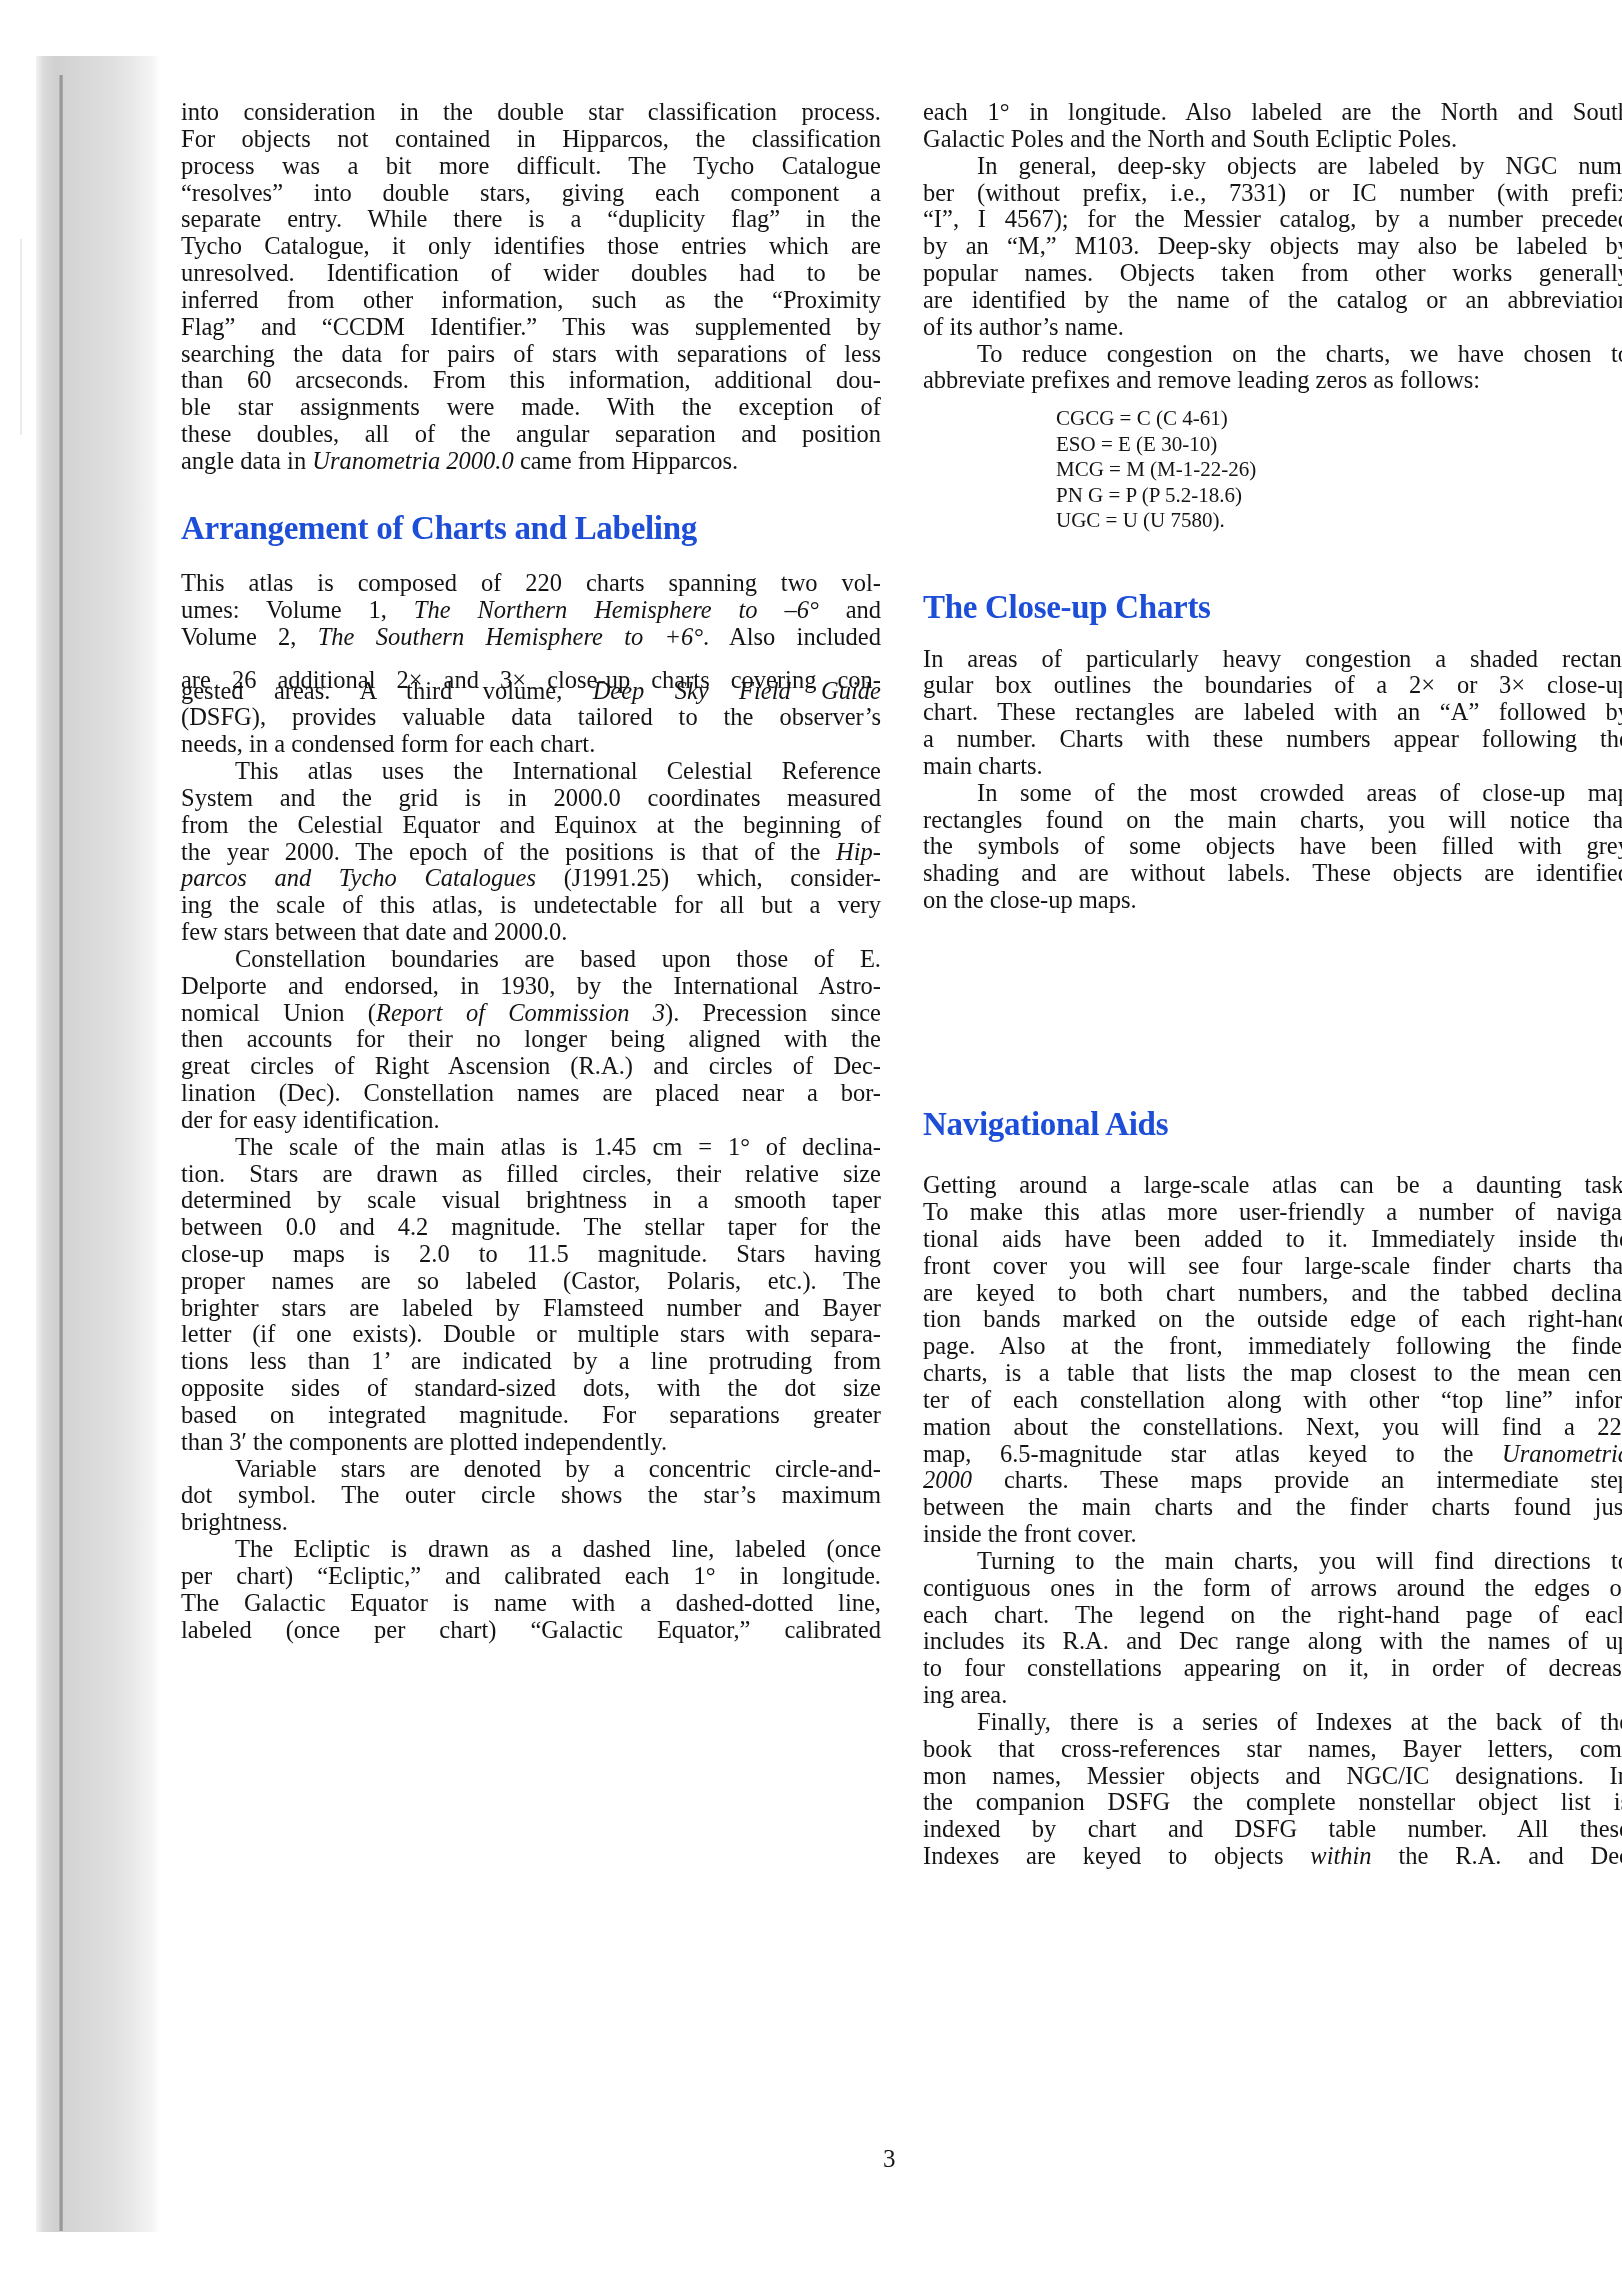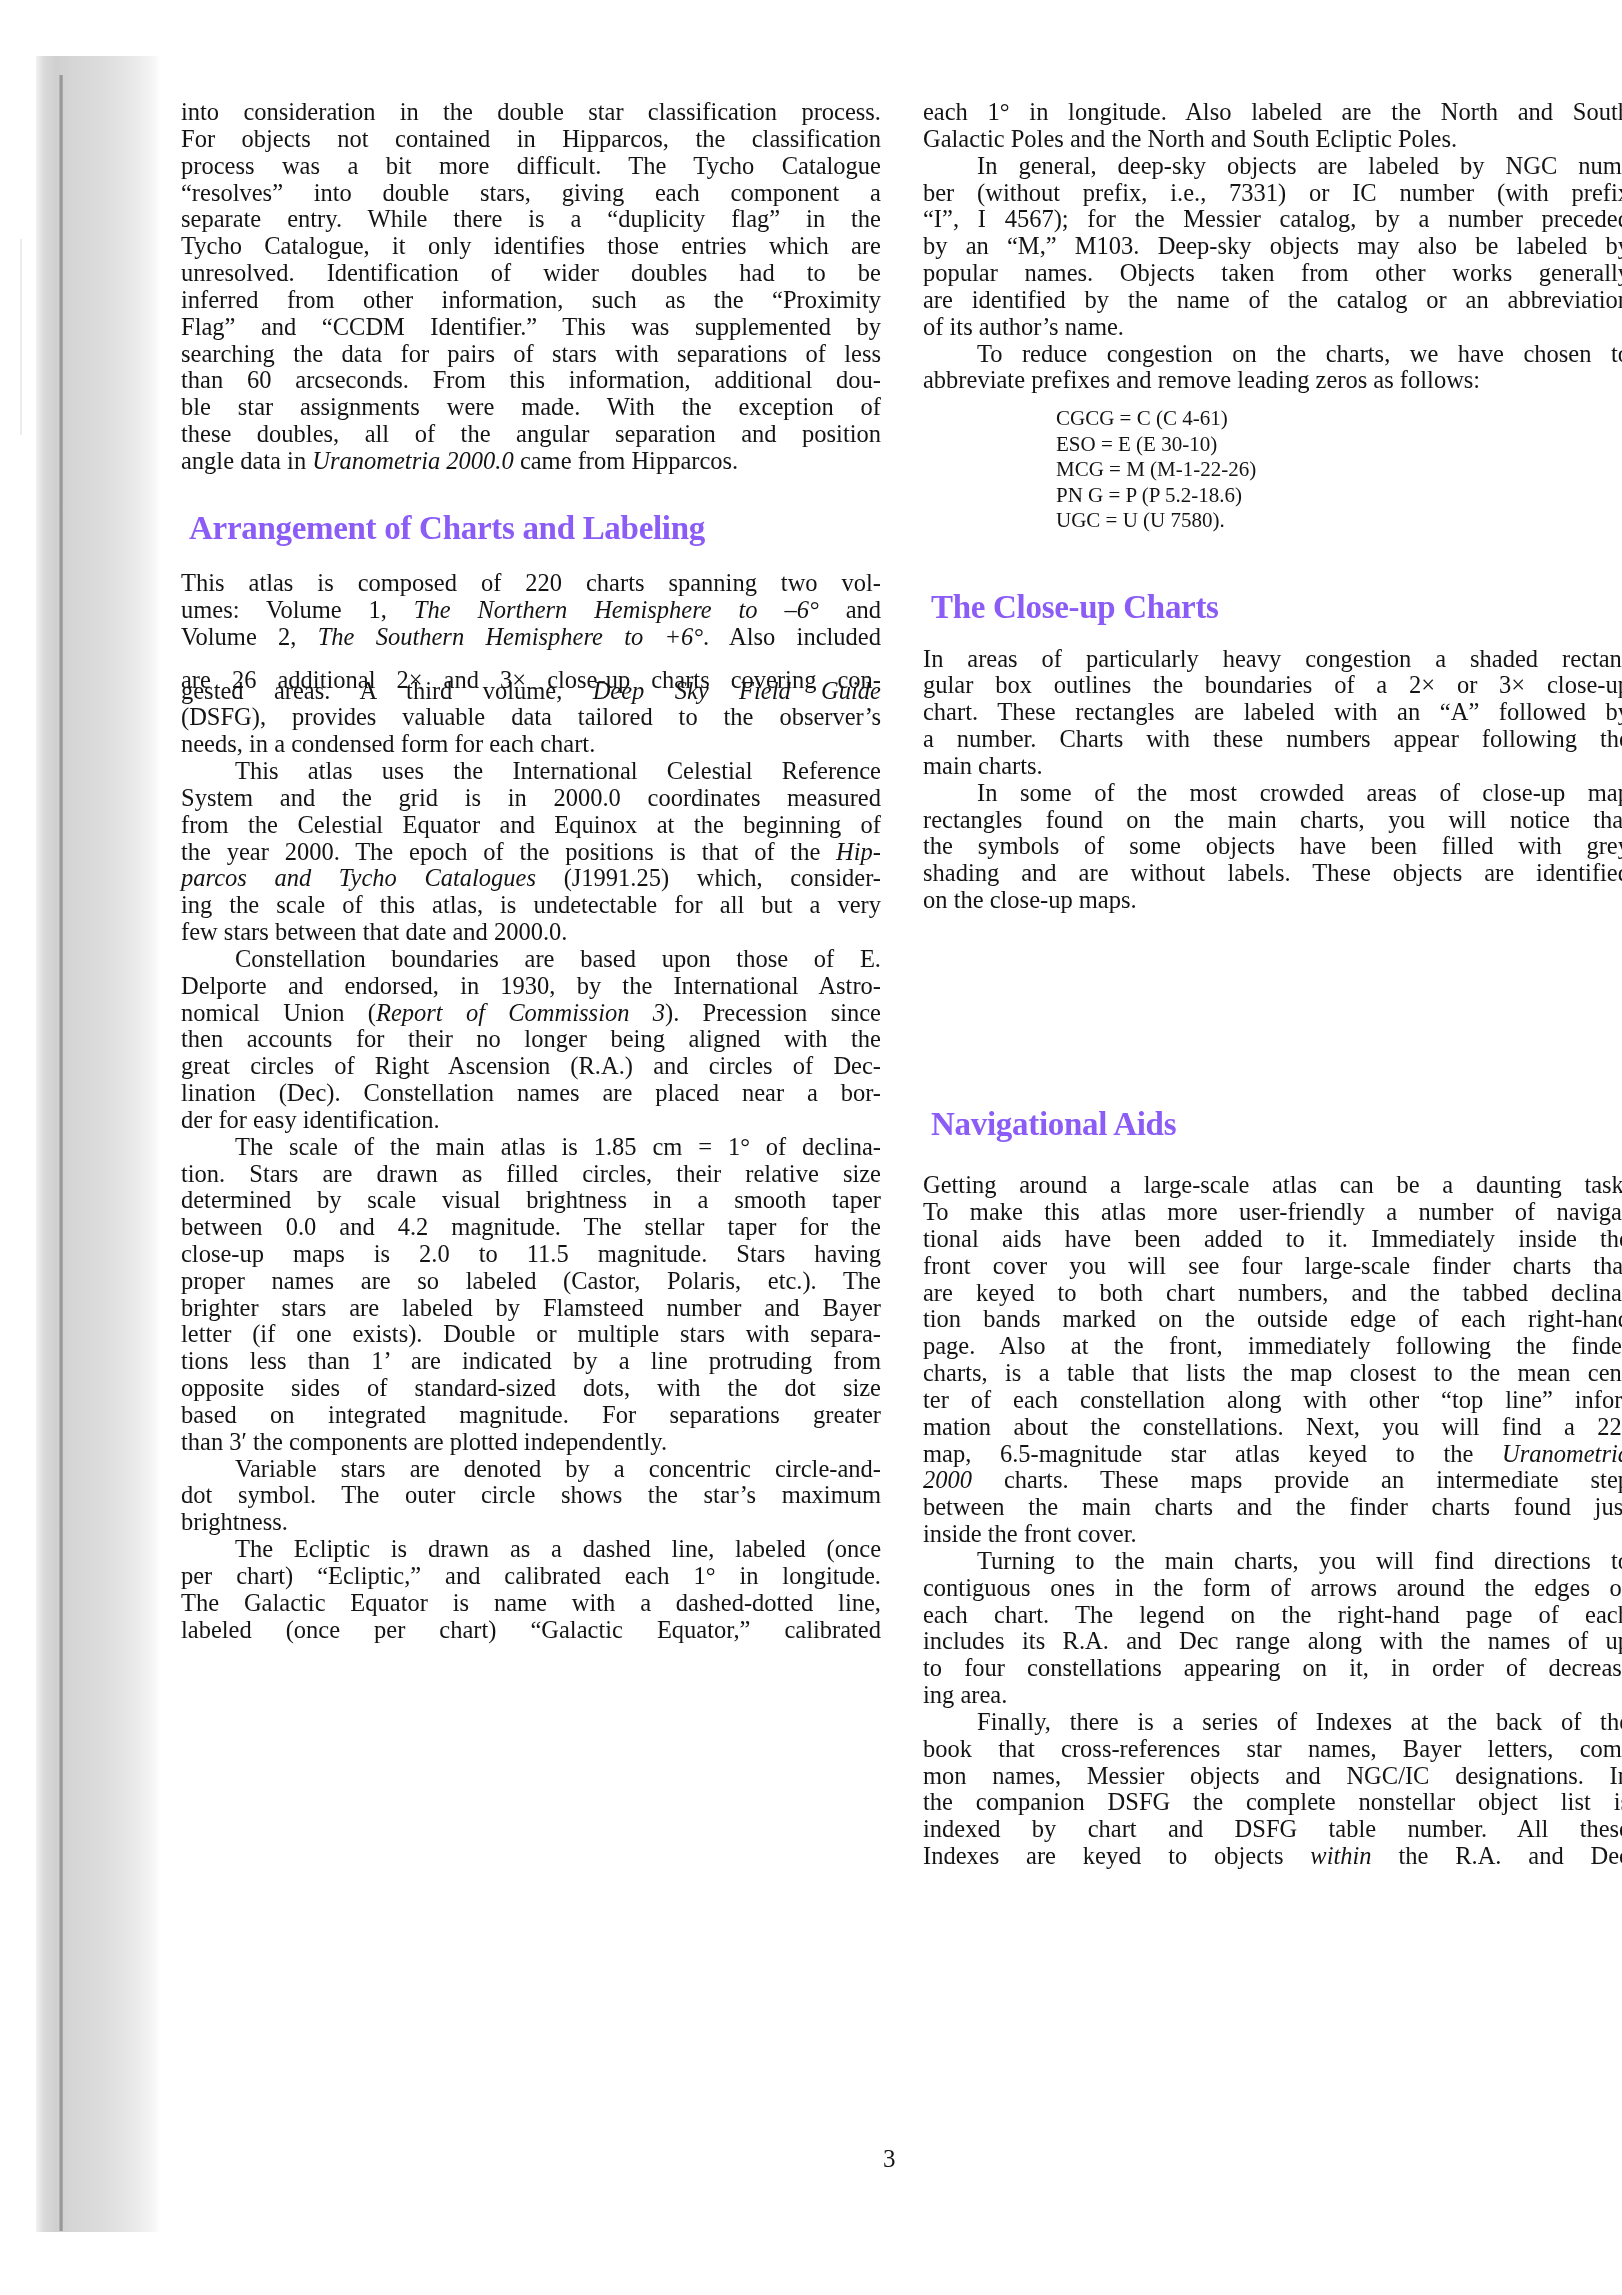"Arrangement of Charts and Labeling" .heading { color: #8b5cf6 -> #1d4ed8; left: 8px -> 0 }
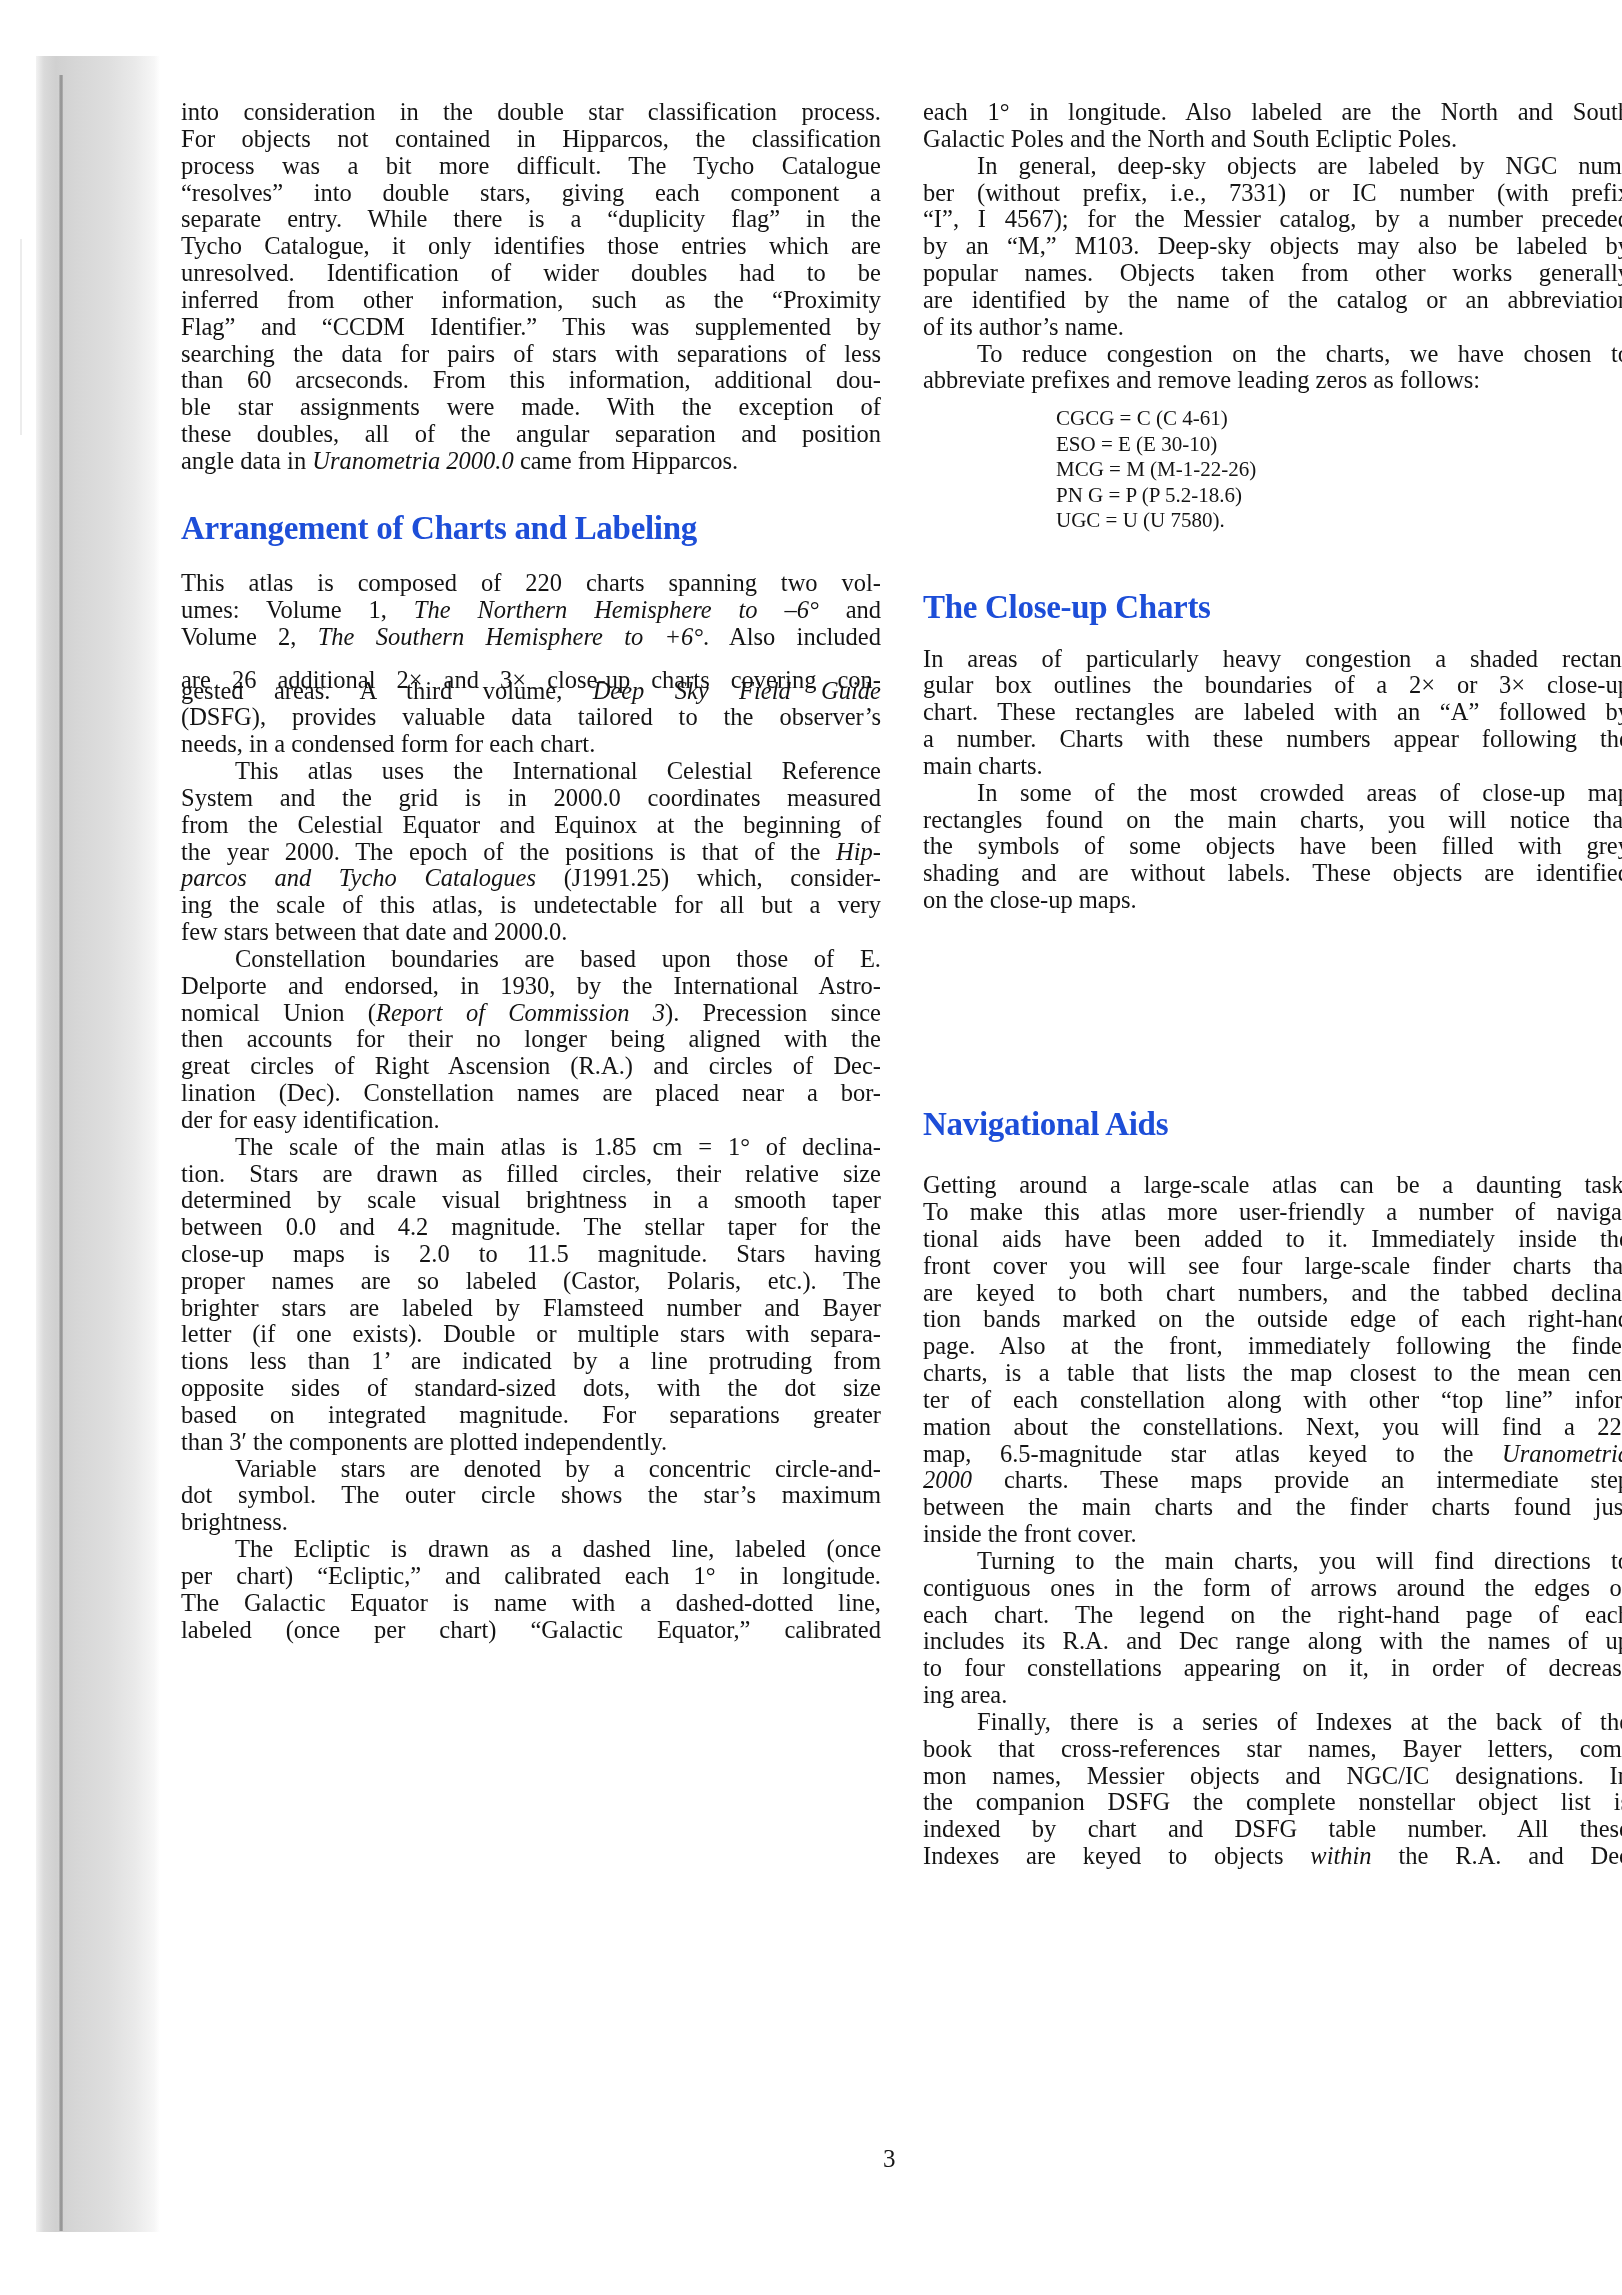"The scale of the main" span { text: 1.85 -> 1.45 }
